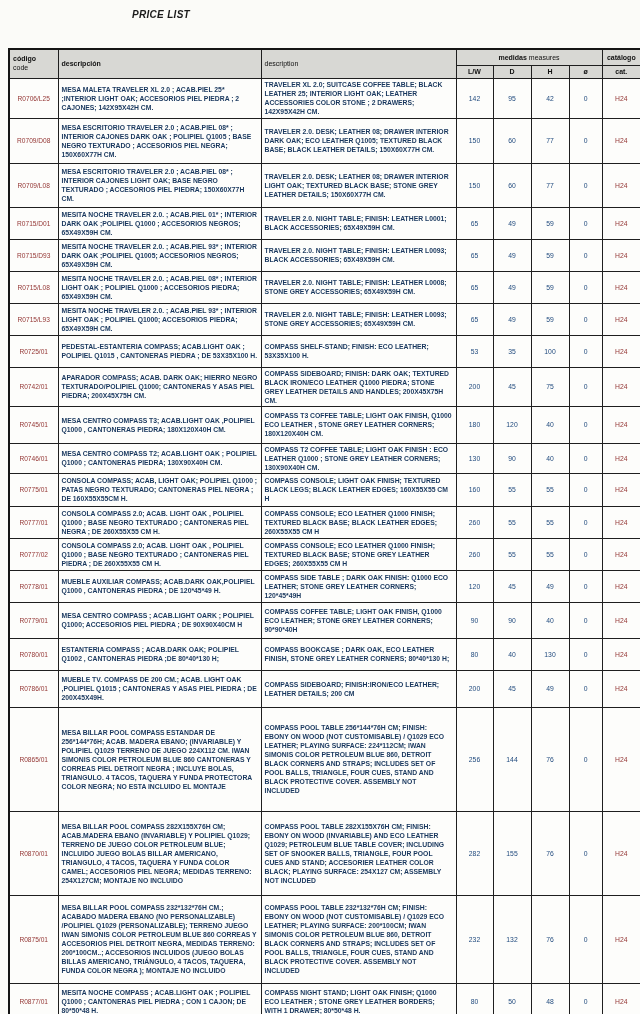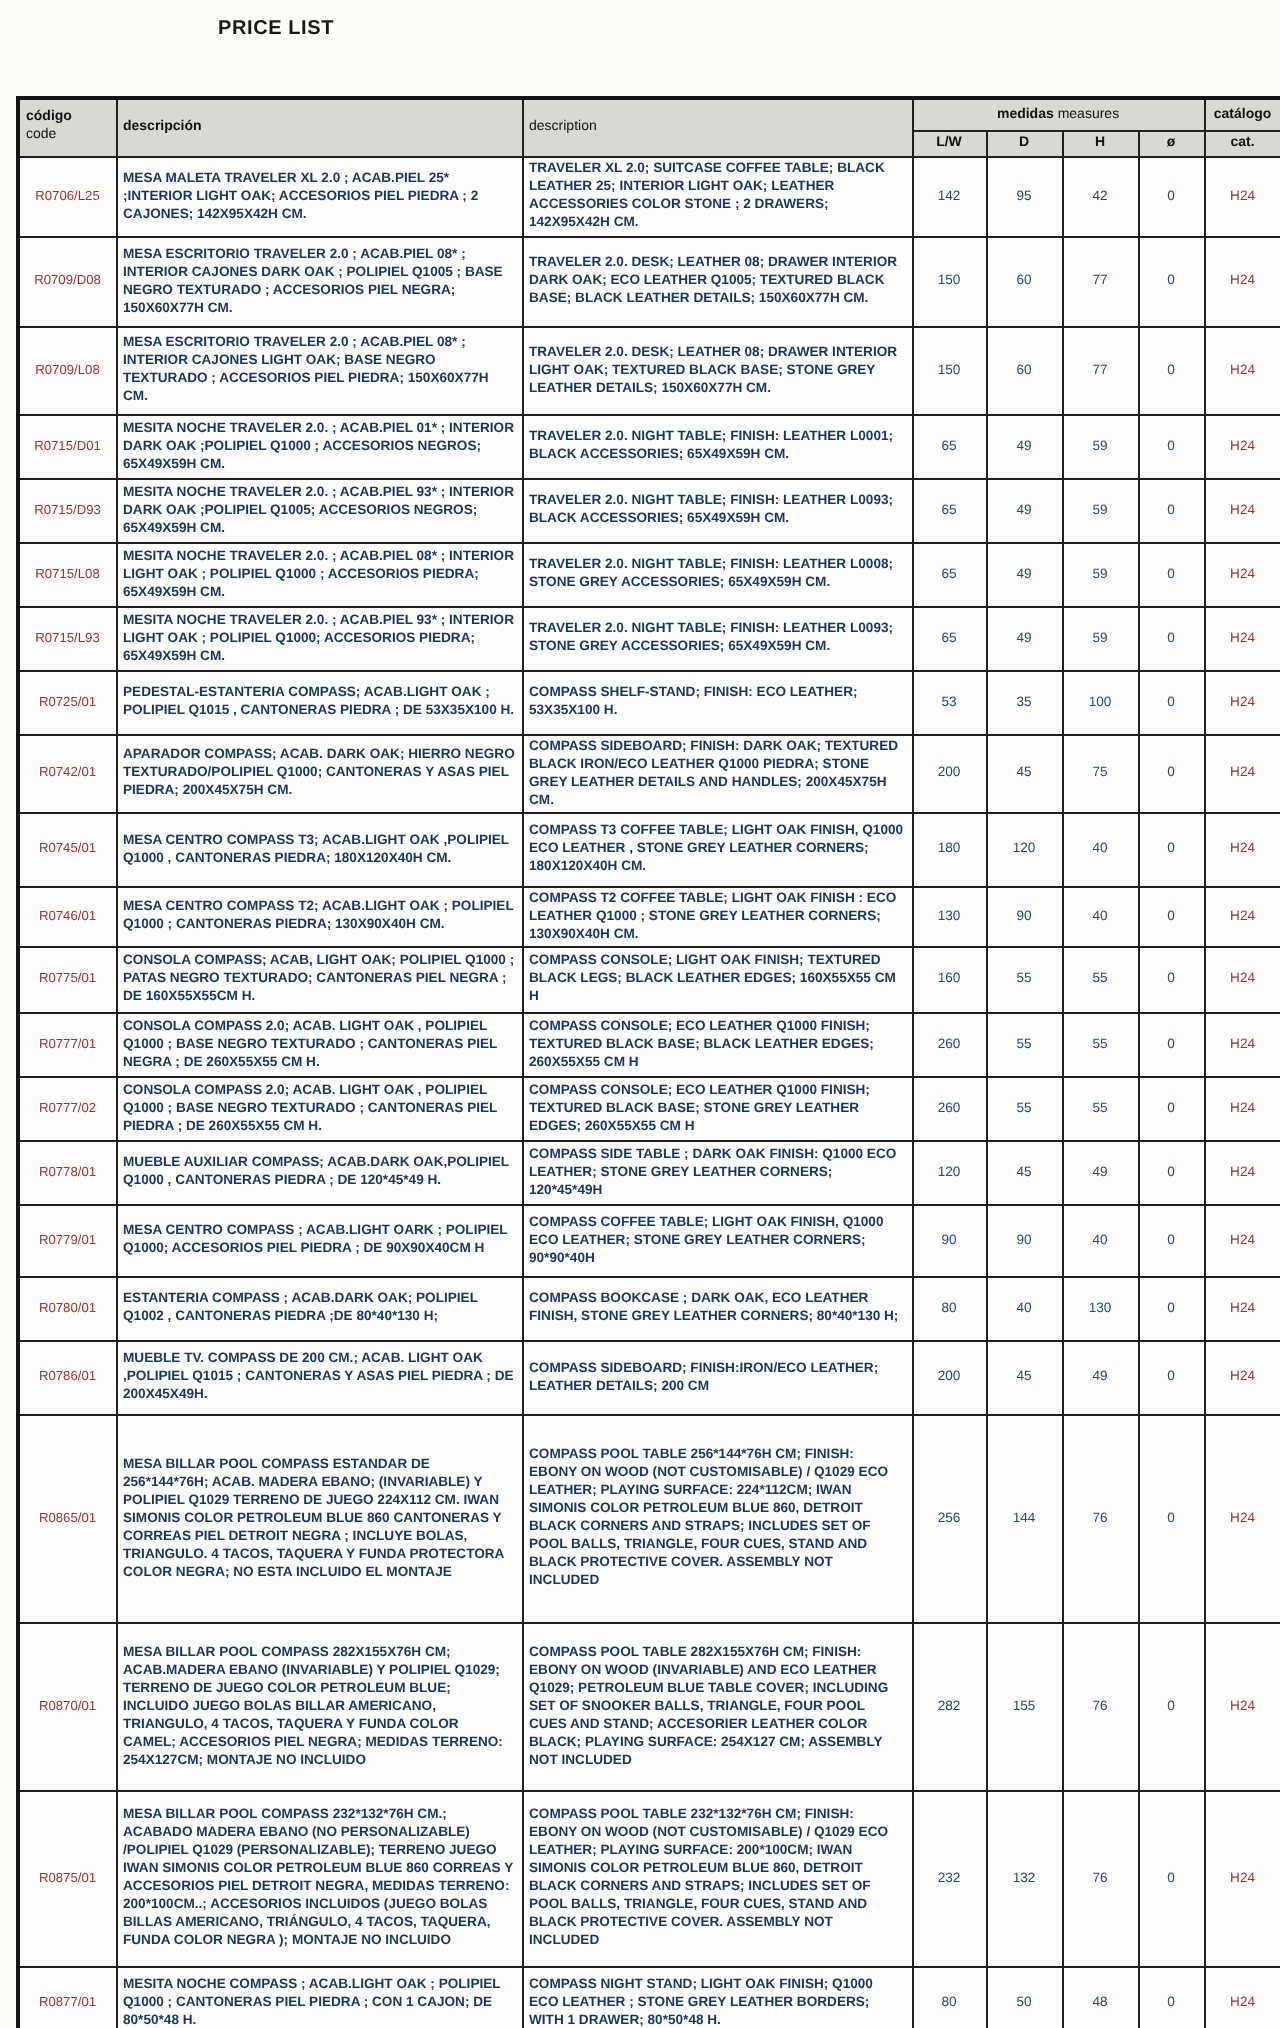"PRICE LIST" .doc-title { font-style: none -> italic; left: 109px -> 132px }
